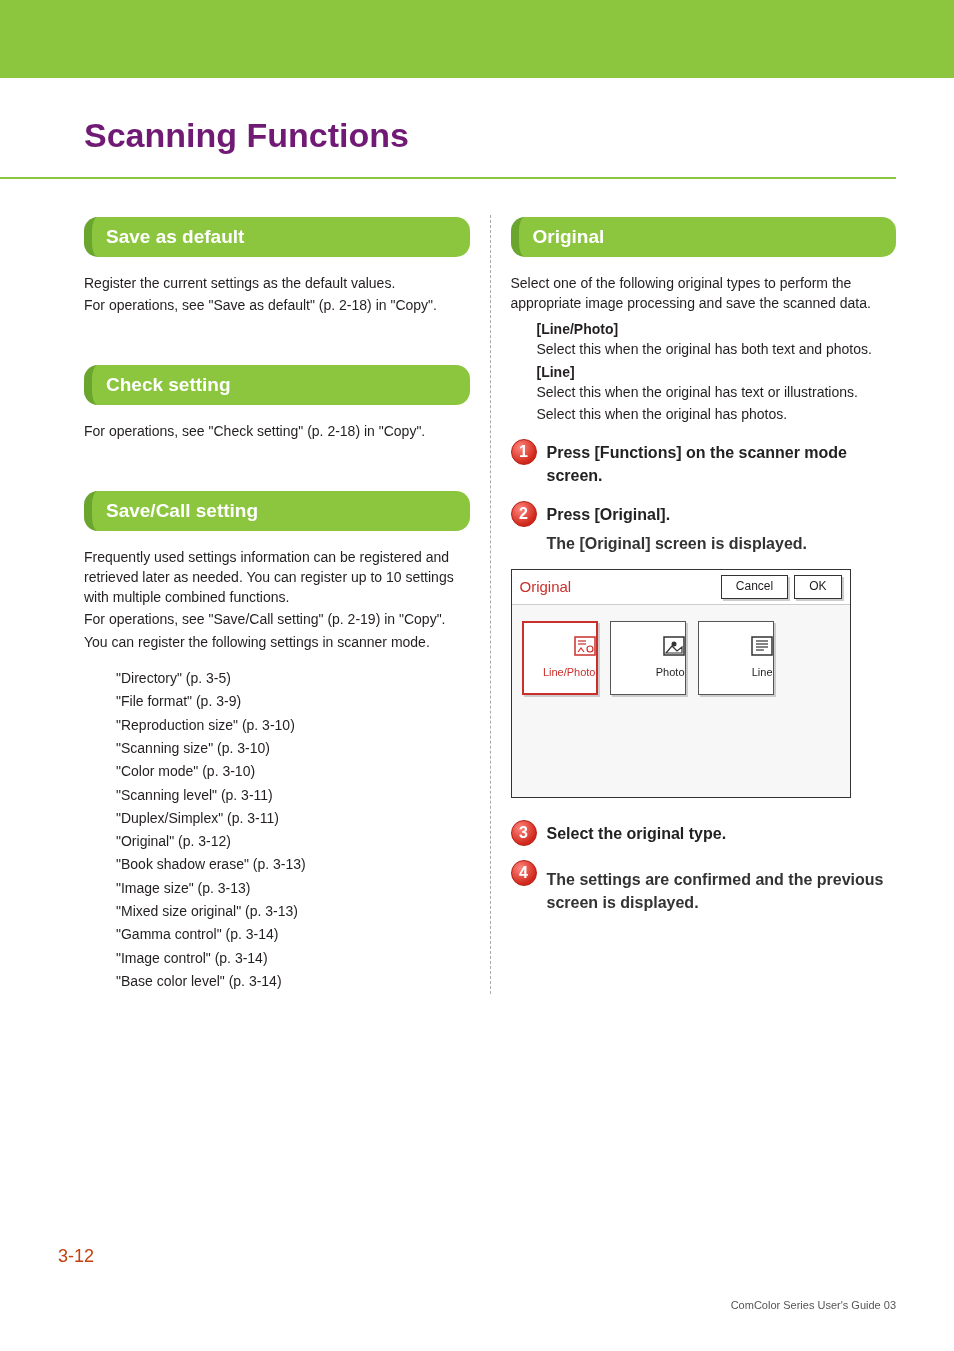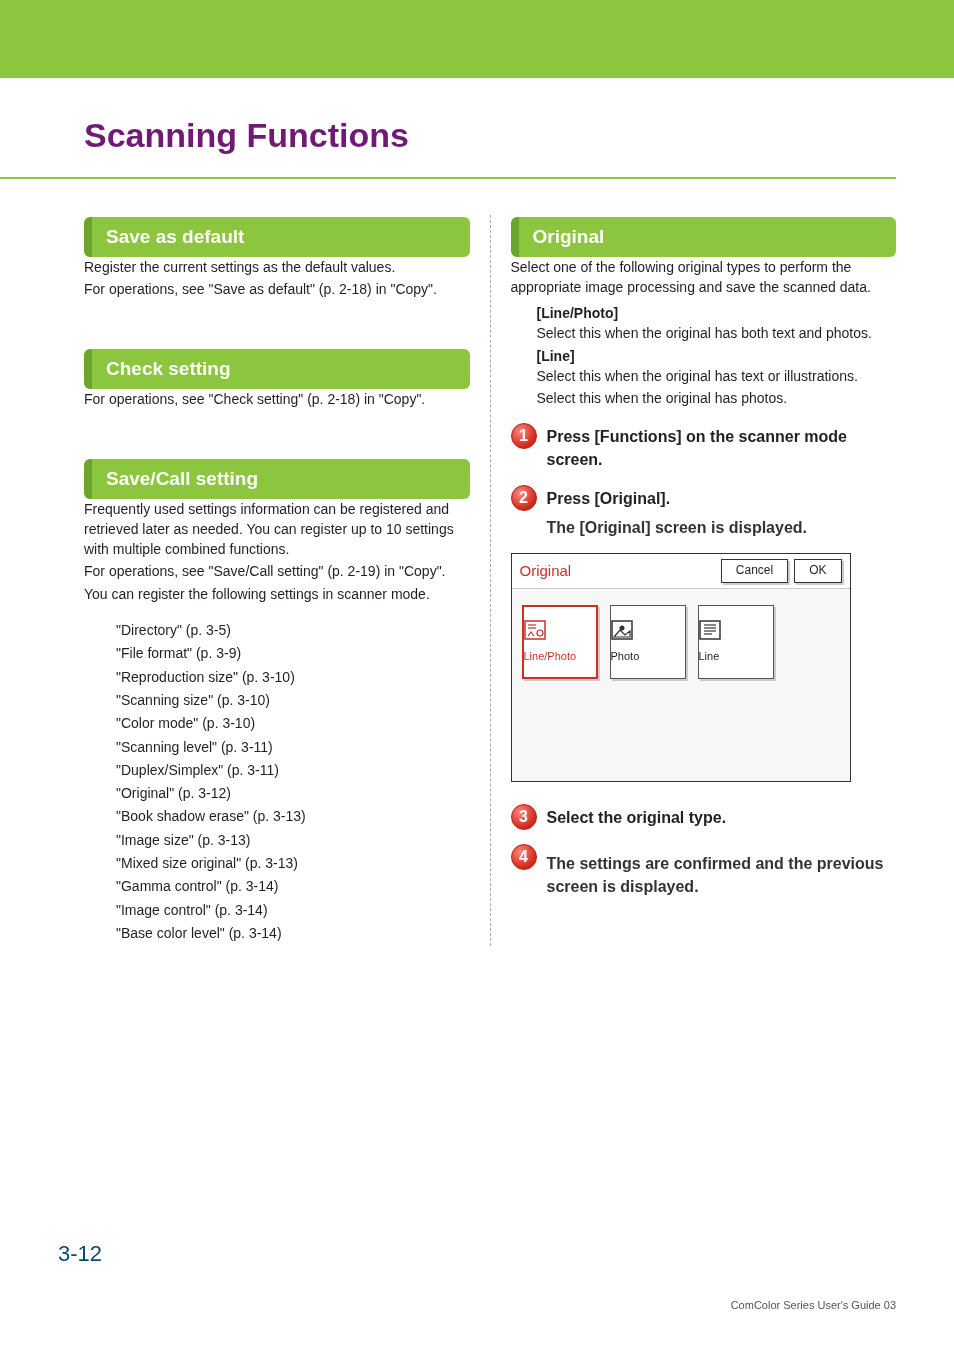"Save as default" .section-pill { border-radius: 6px -> 14px; margin-bottom: none -> 16px }
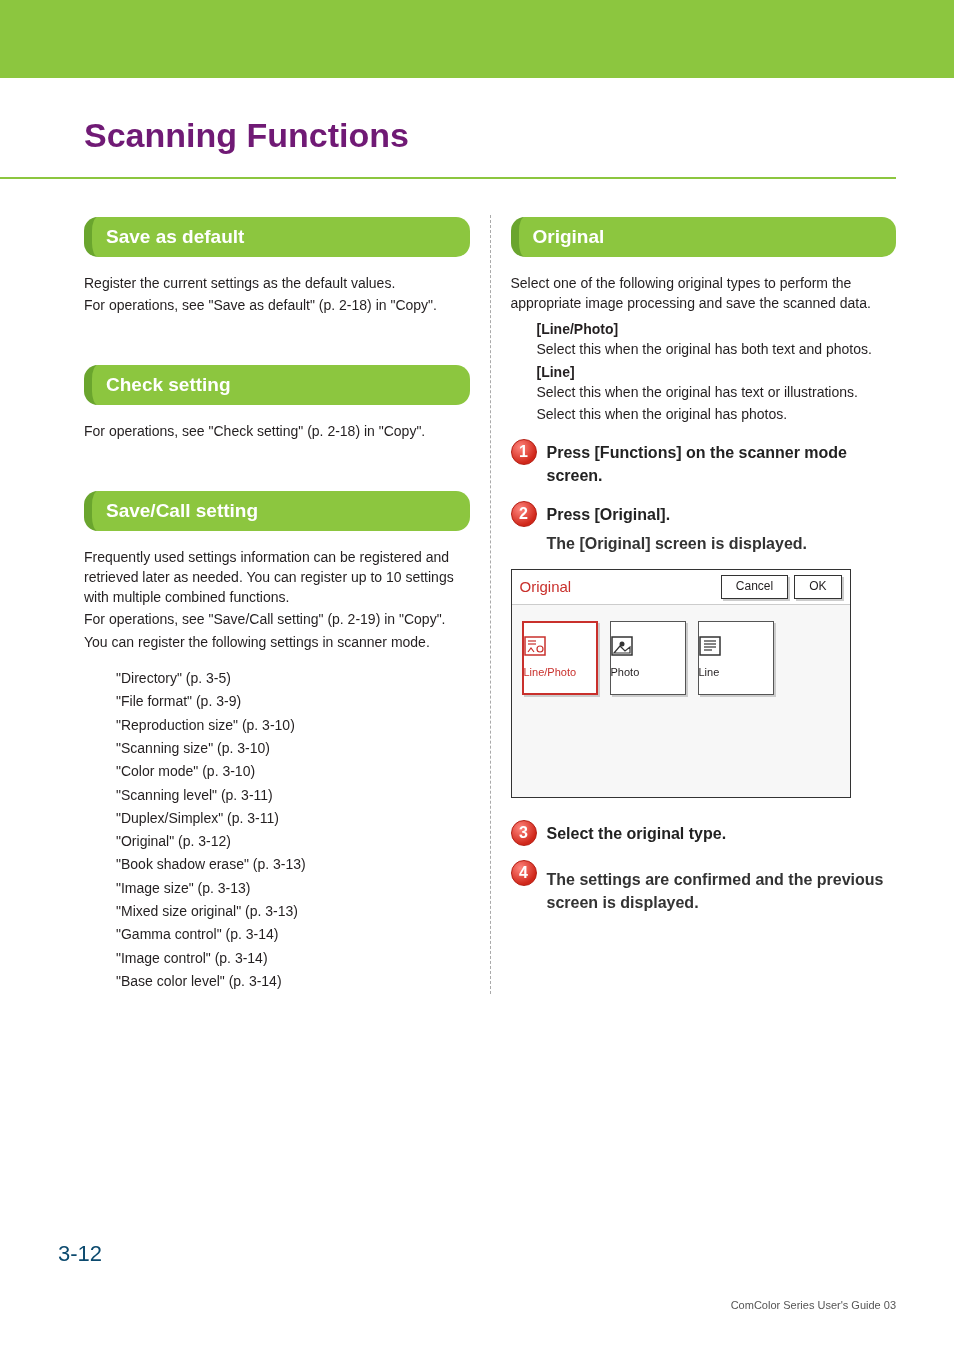"Line/Photo" .opt { align-items: flex-start -> flex-end }
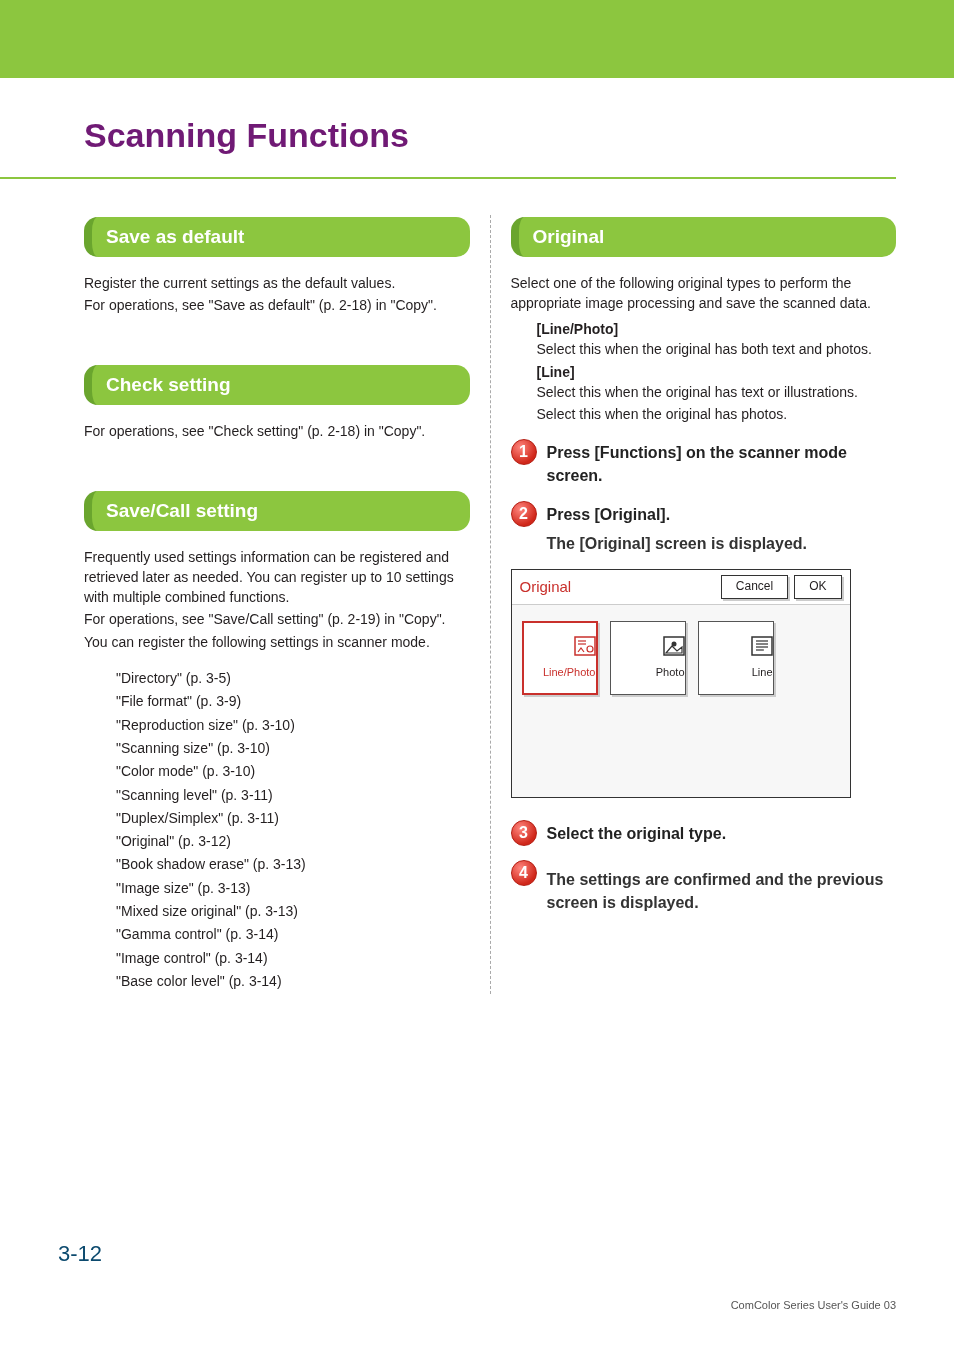"3-12" .page-num { color: #0c4a6e -> #c2410c; font-size: 22px -> 18px }
